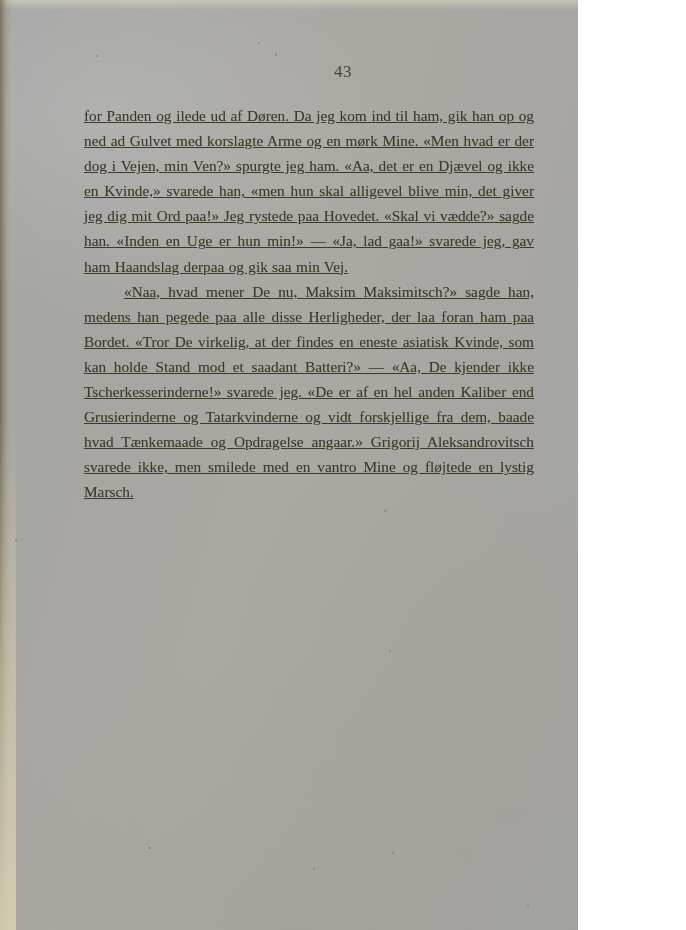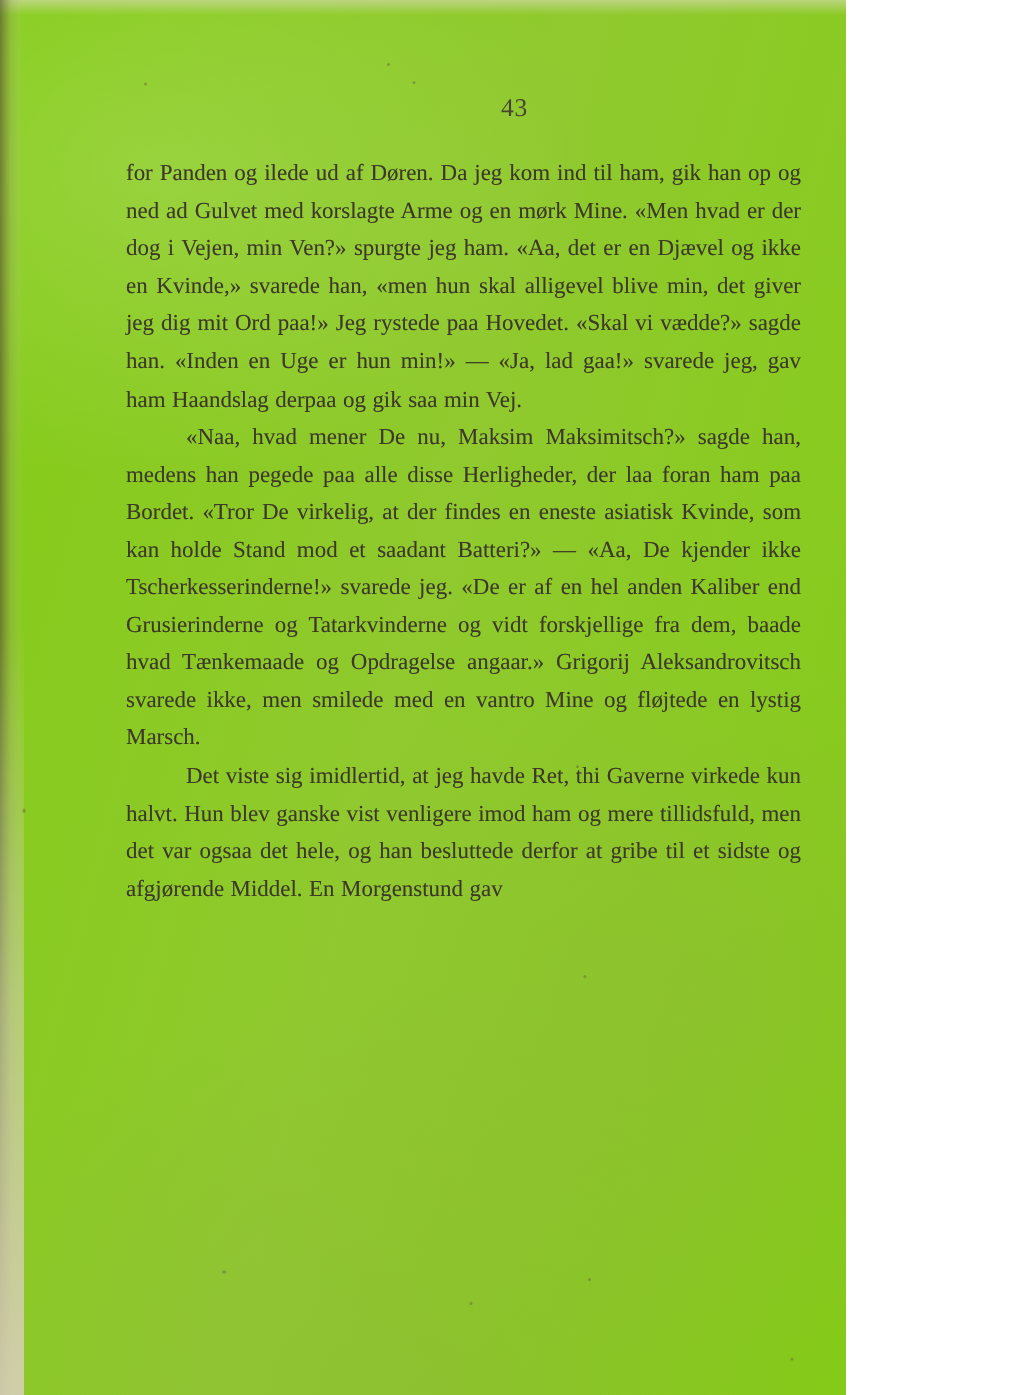"43" #page { background: #84cc16 -> #a3a3a3; padding-left: none -> 14px }
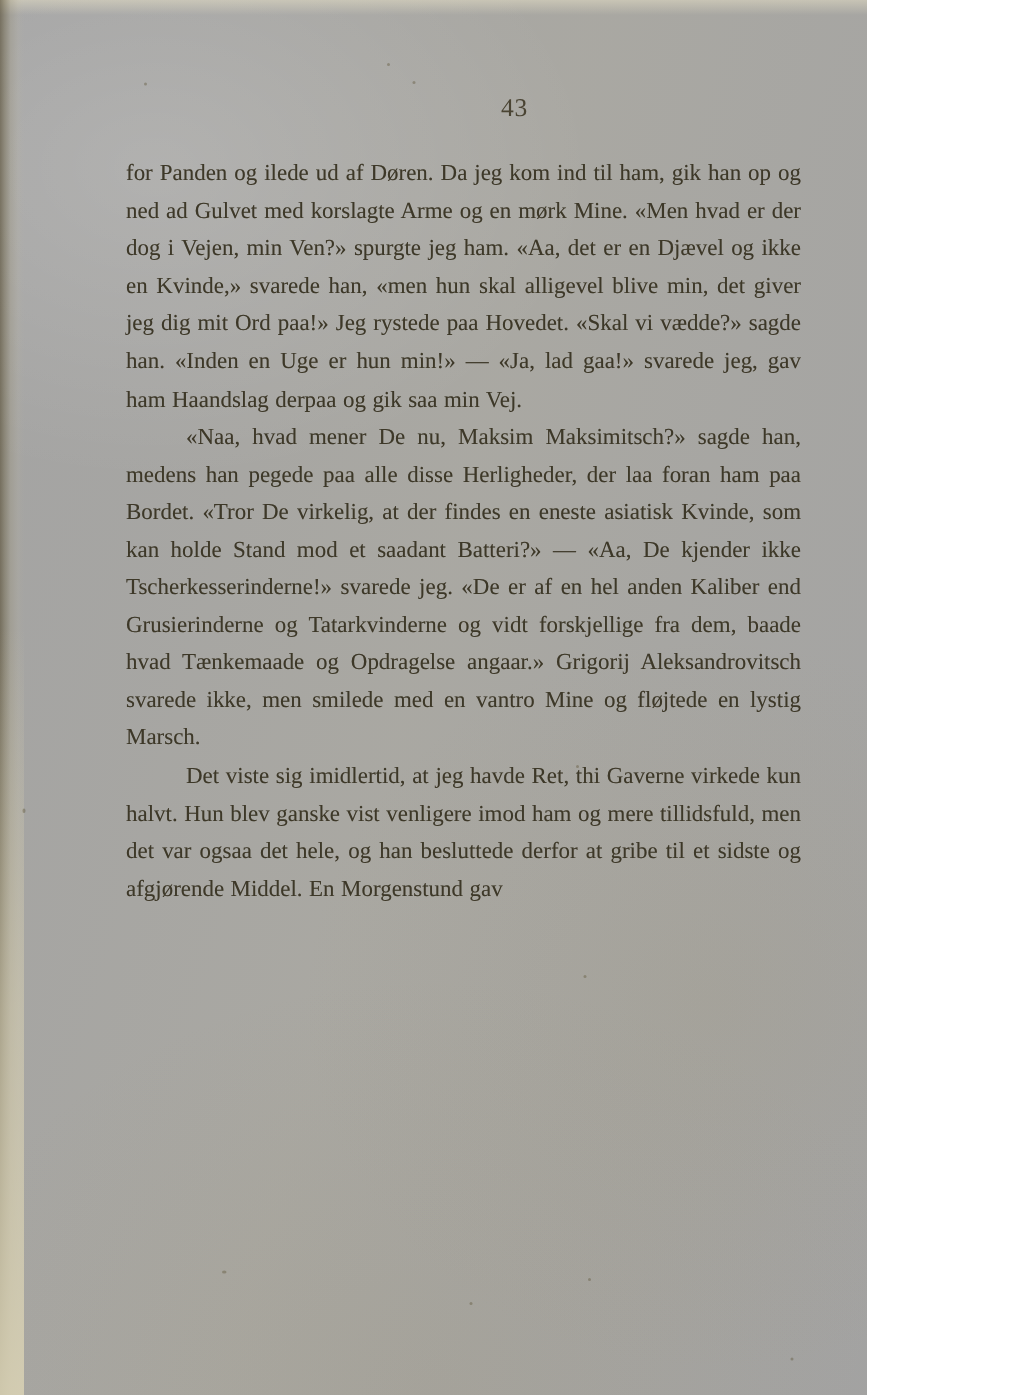"for Panden og ilede ud" .para { text-decoration: none -> underline }
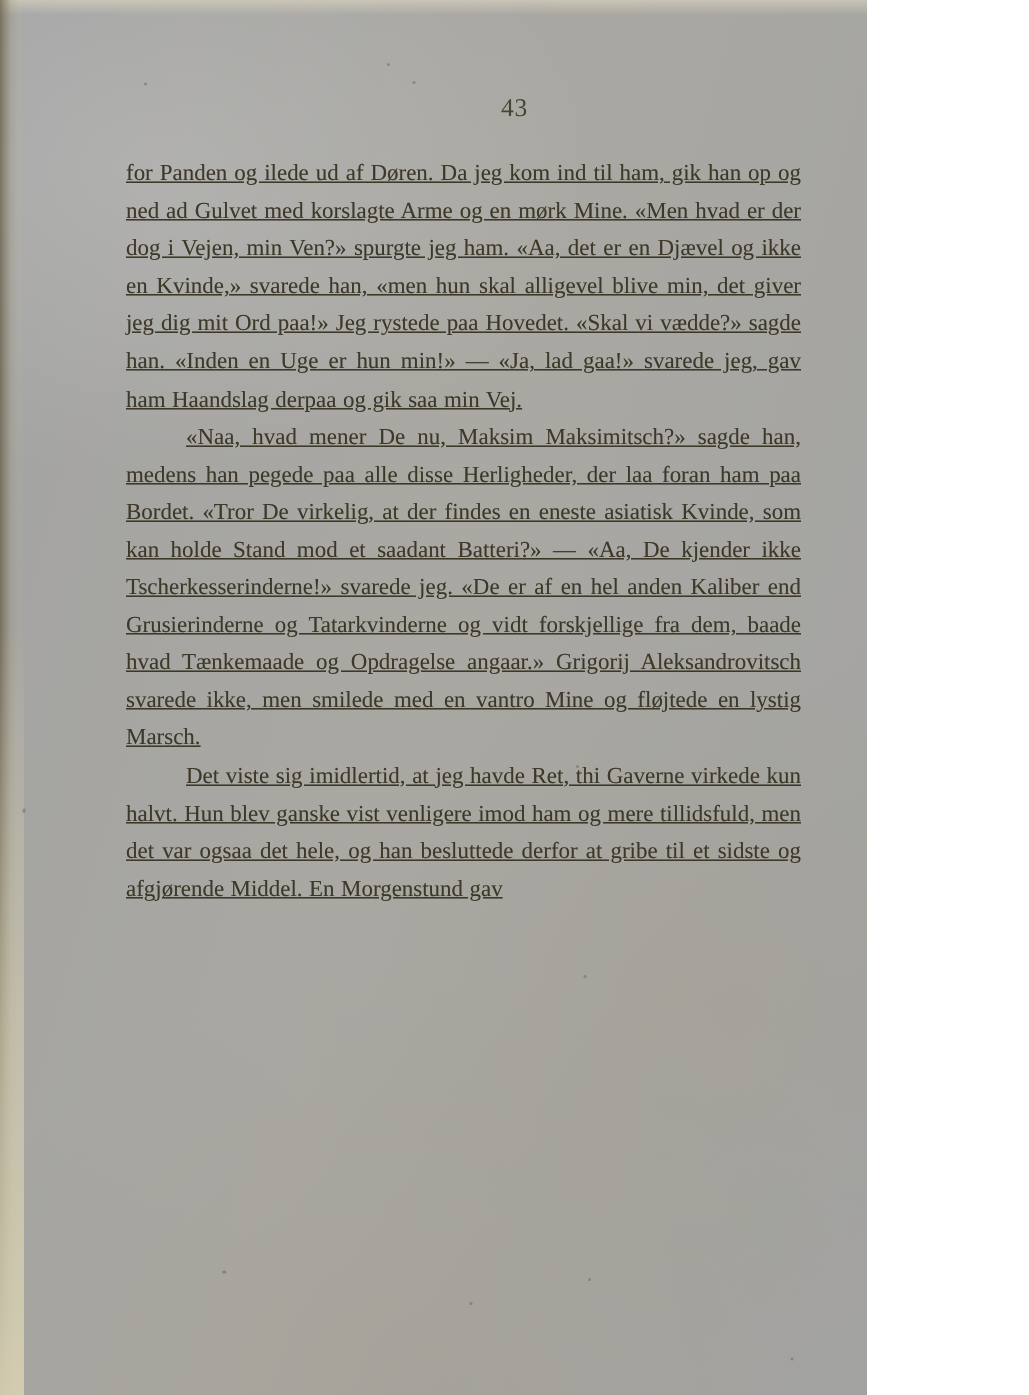"Det viste sig imidlertid, at" p.para { html: <p>Det viste sig imidlertid, at jeg havde Ret, thi Gaverne virkede kun halvt. Hun blev ganske vist venligere imod ham og mere tillidsfuld, men det var ogsaa det hele, og han besluttede derfor at gribe til et sidste og afgjørende Middel. En Morgenstund gav</p> -> none }
